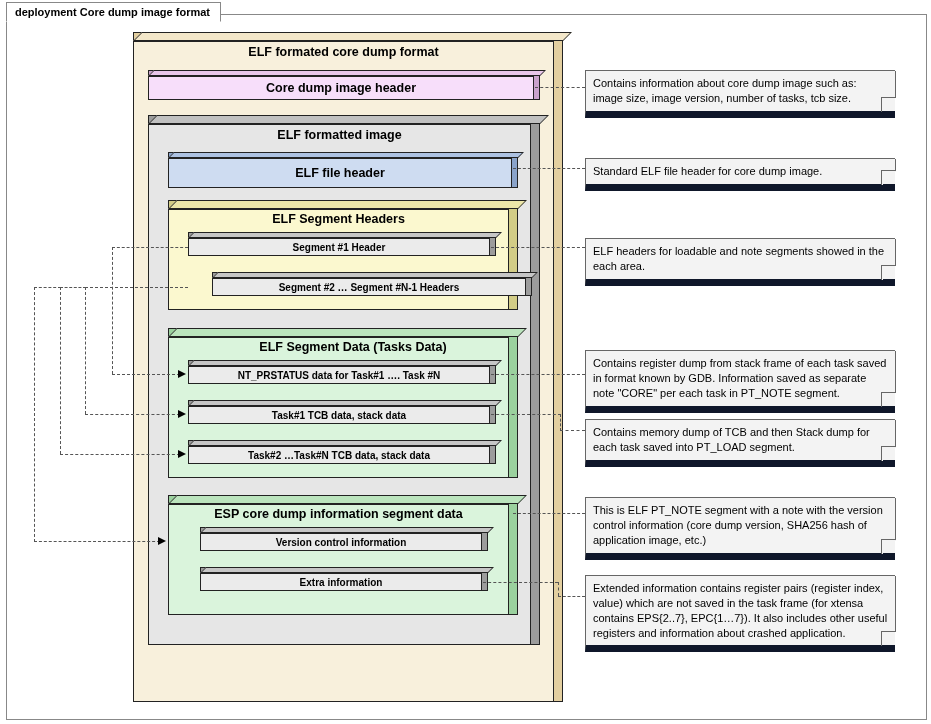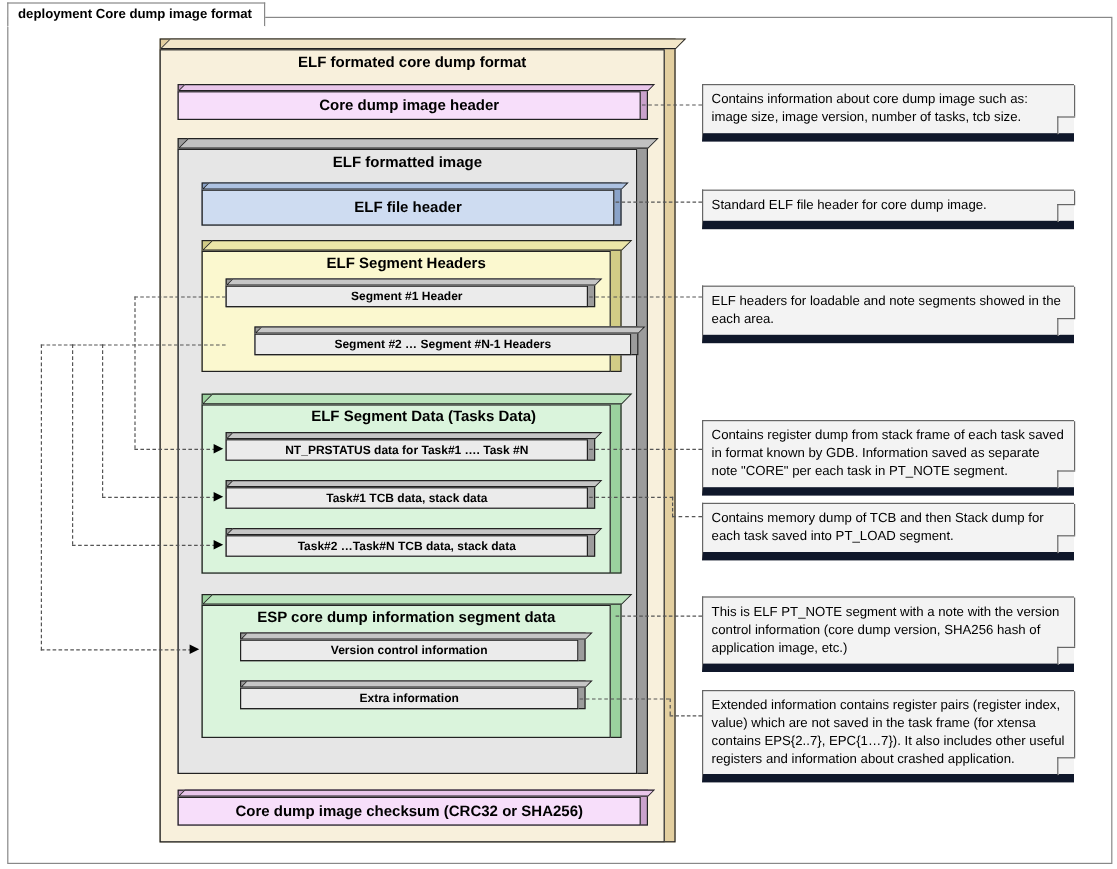"Core dump image checksum (CRC32" div.blk { html: <div> <div></div> <div></div> <div>Core dump image checksum (CRC32 or SHA256)</div> </div> -> none }
